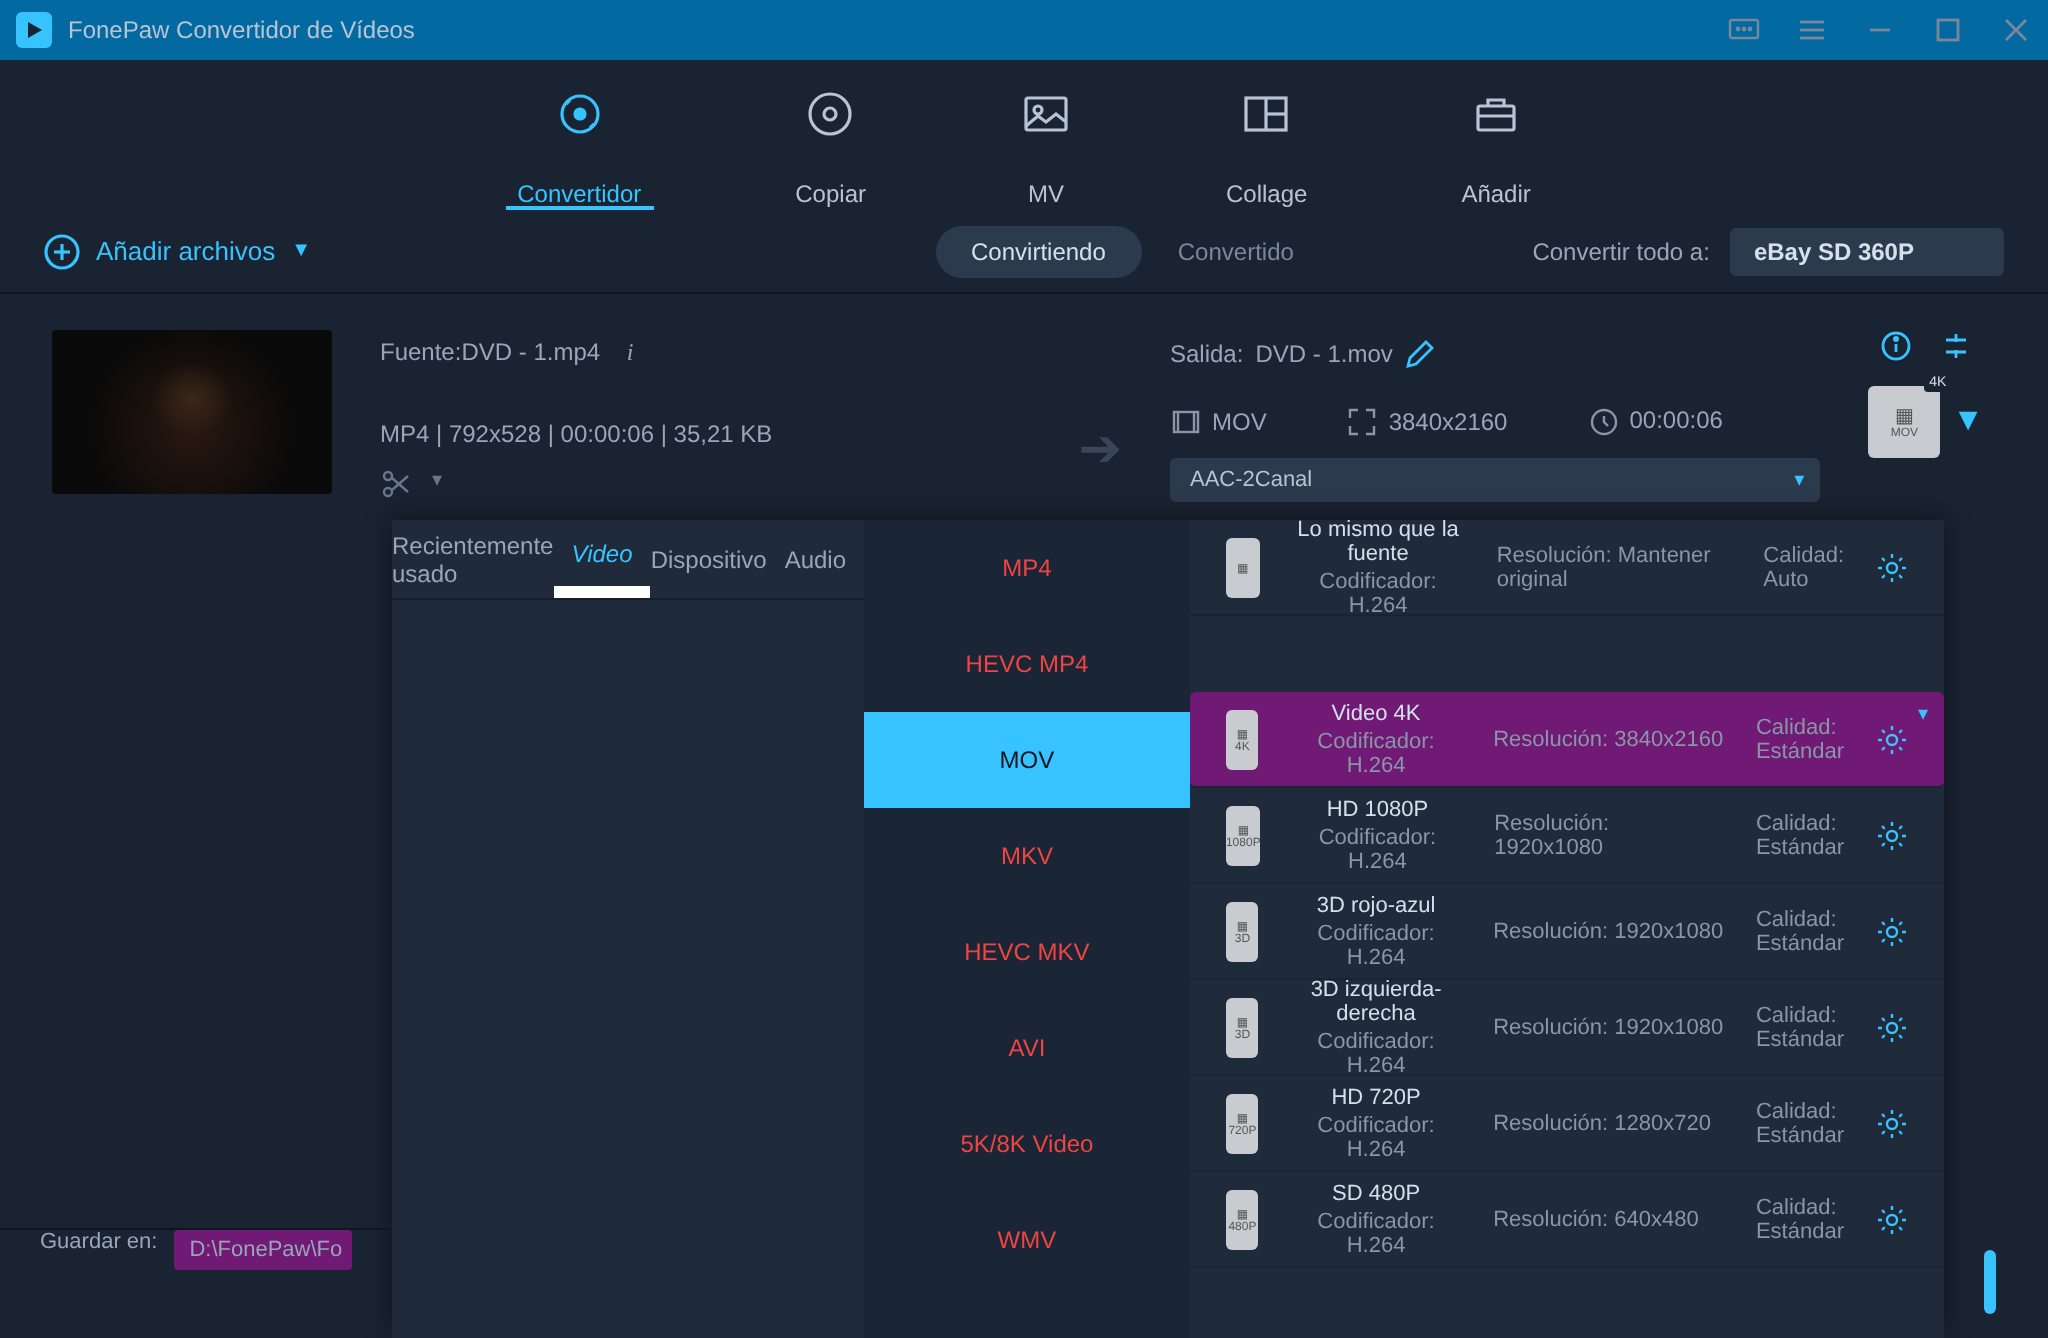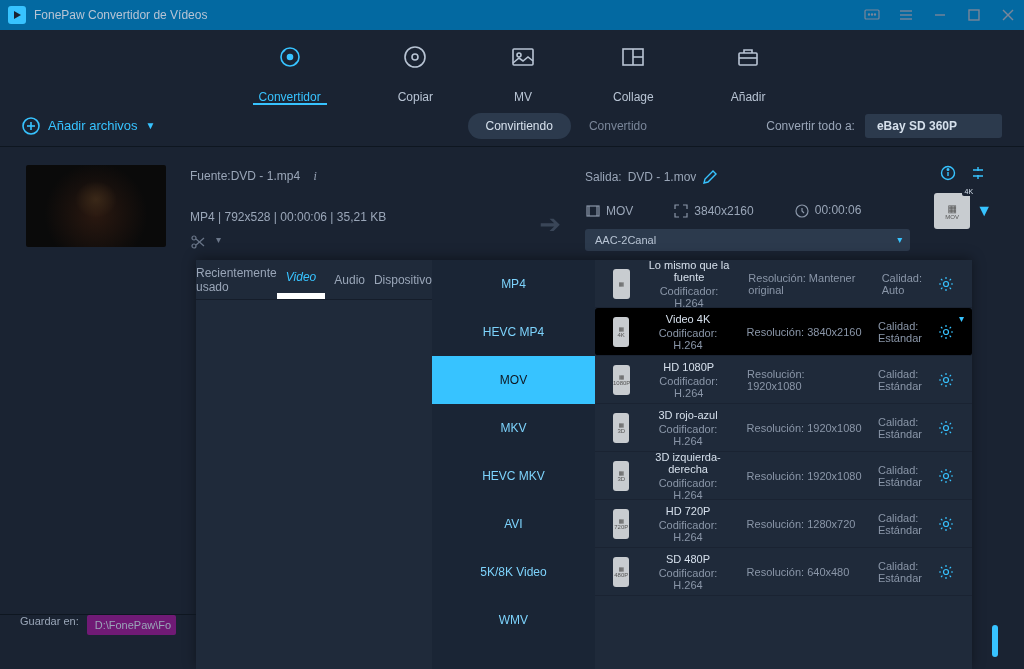"Audio" div.ptab { order: before "Dispositivo" -> after "Dispositivo" }
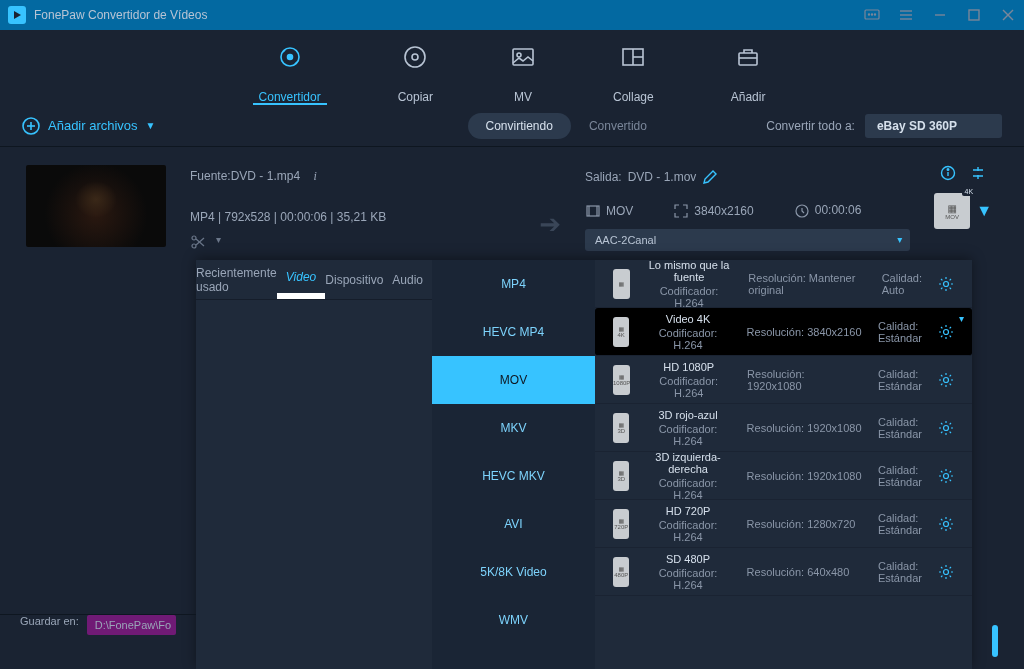"MP4" .panel .sidebar .fmt { color: #7dd3fc -> #ef4444 }
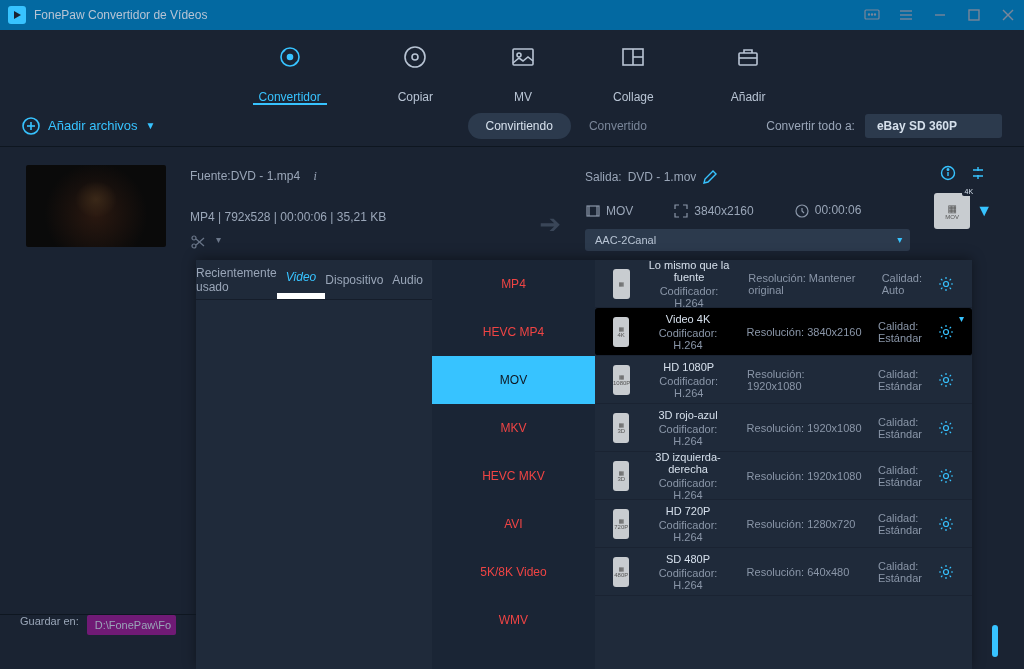"Video 4K" .panel .presets .preset.sel { background: #000000 -> #701a75; margin-top: none -> 38px }
